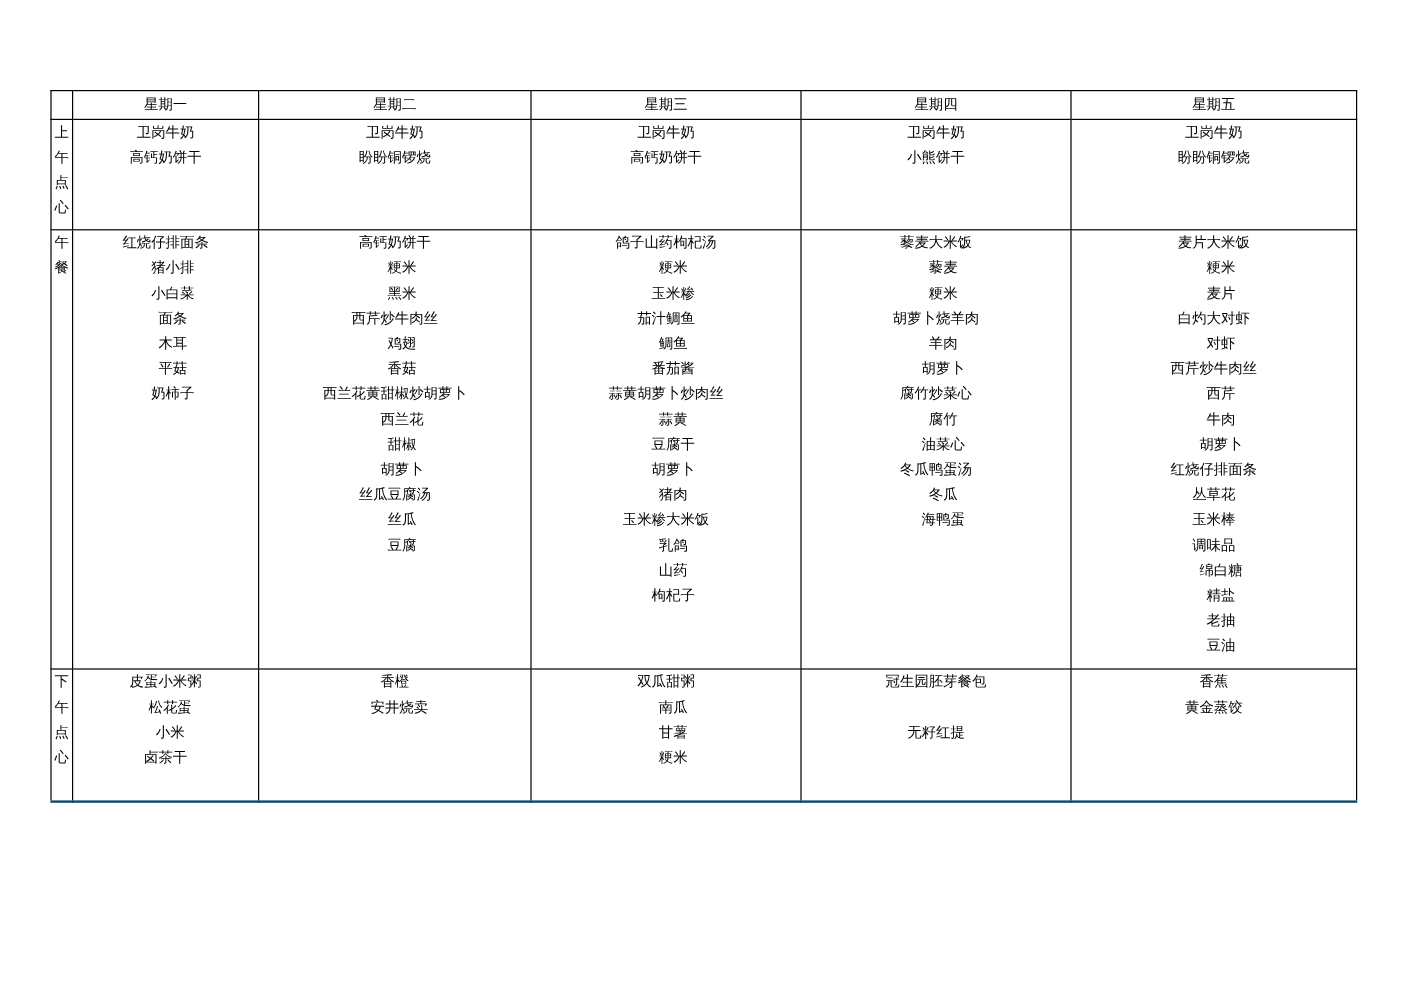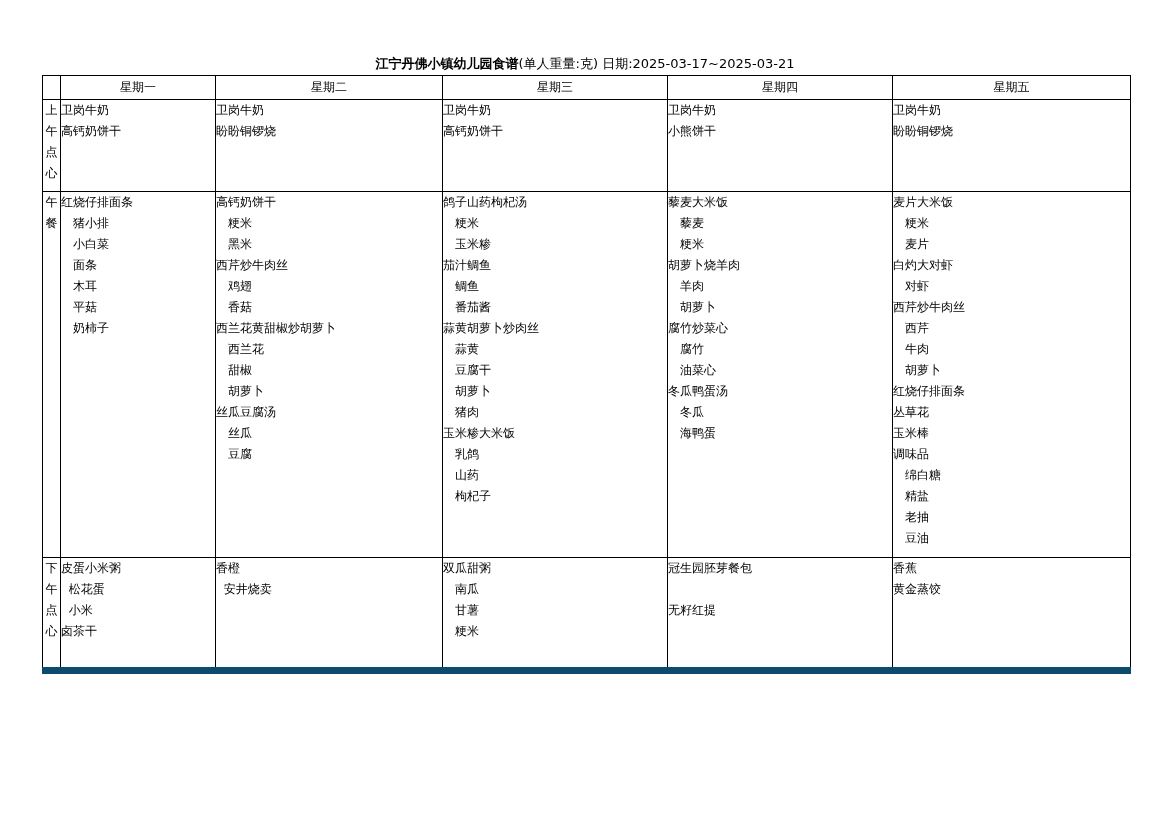"江宁丹佛小镇幼儿园食谱(单人重量:克)" div.doc-title { html: <div><span>江宁丹佛小镇幼儿园食谱</span><span>(单人重量:克) 日期:2025-03-17~2025-03-21</span></div> -> none }
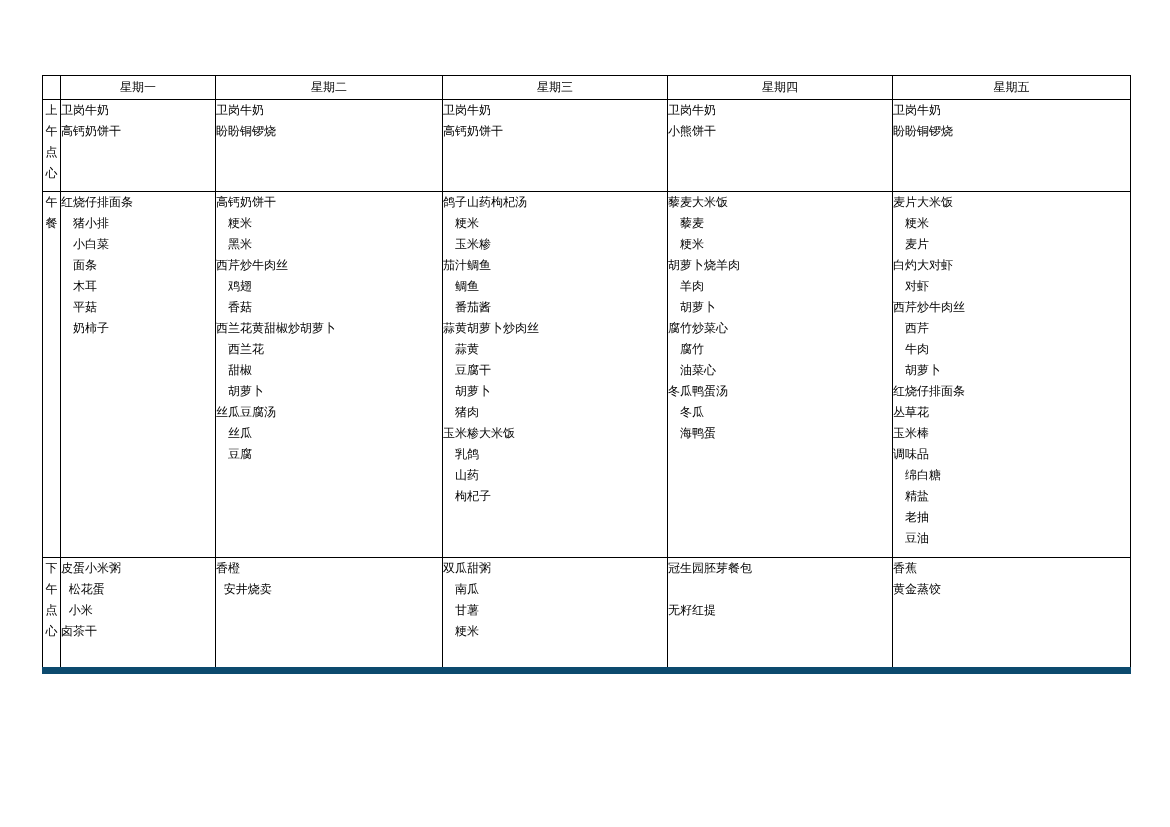"星期一" table.menu { border-bottom: 7px solid #0c4a6e -> 2px solid #0c4a6e }
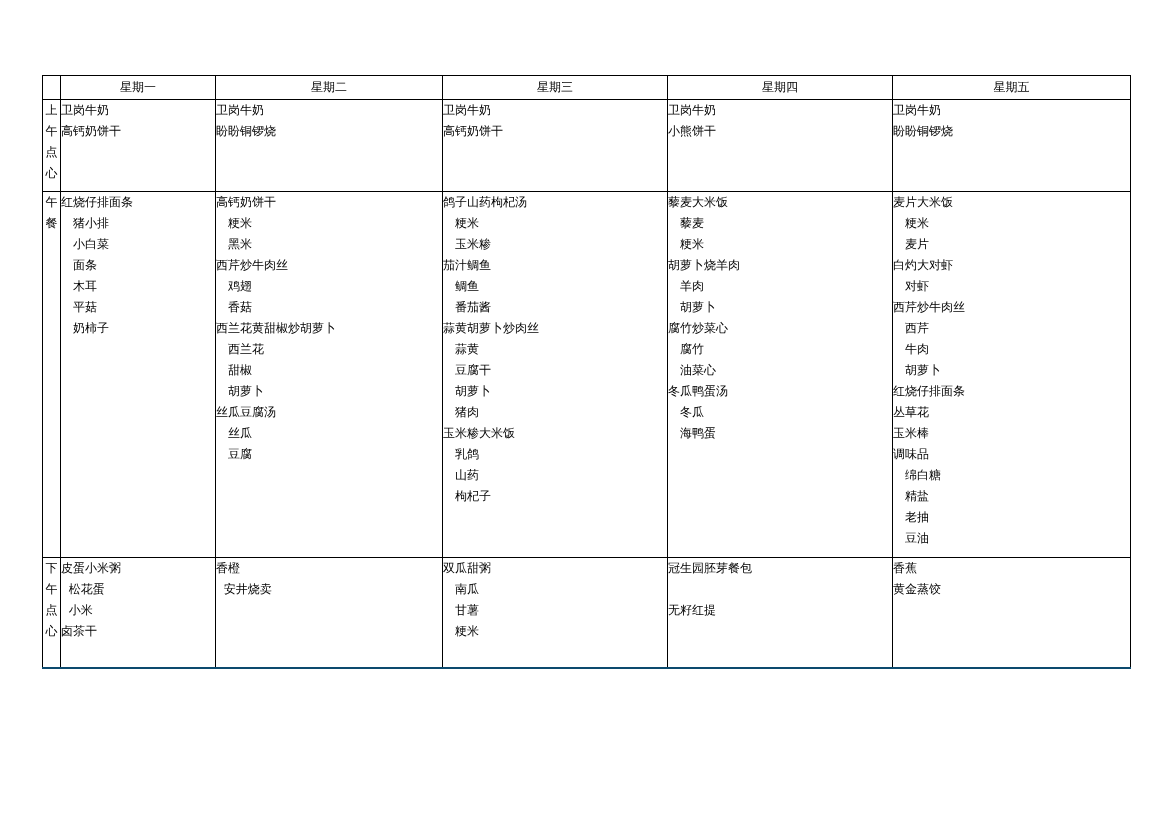"卫岗牛奶" td.menu-cell { text-align: none -> center }
